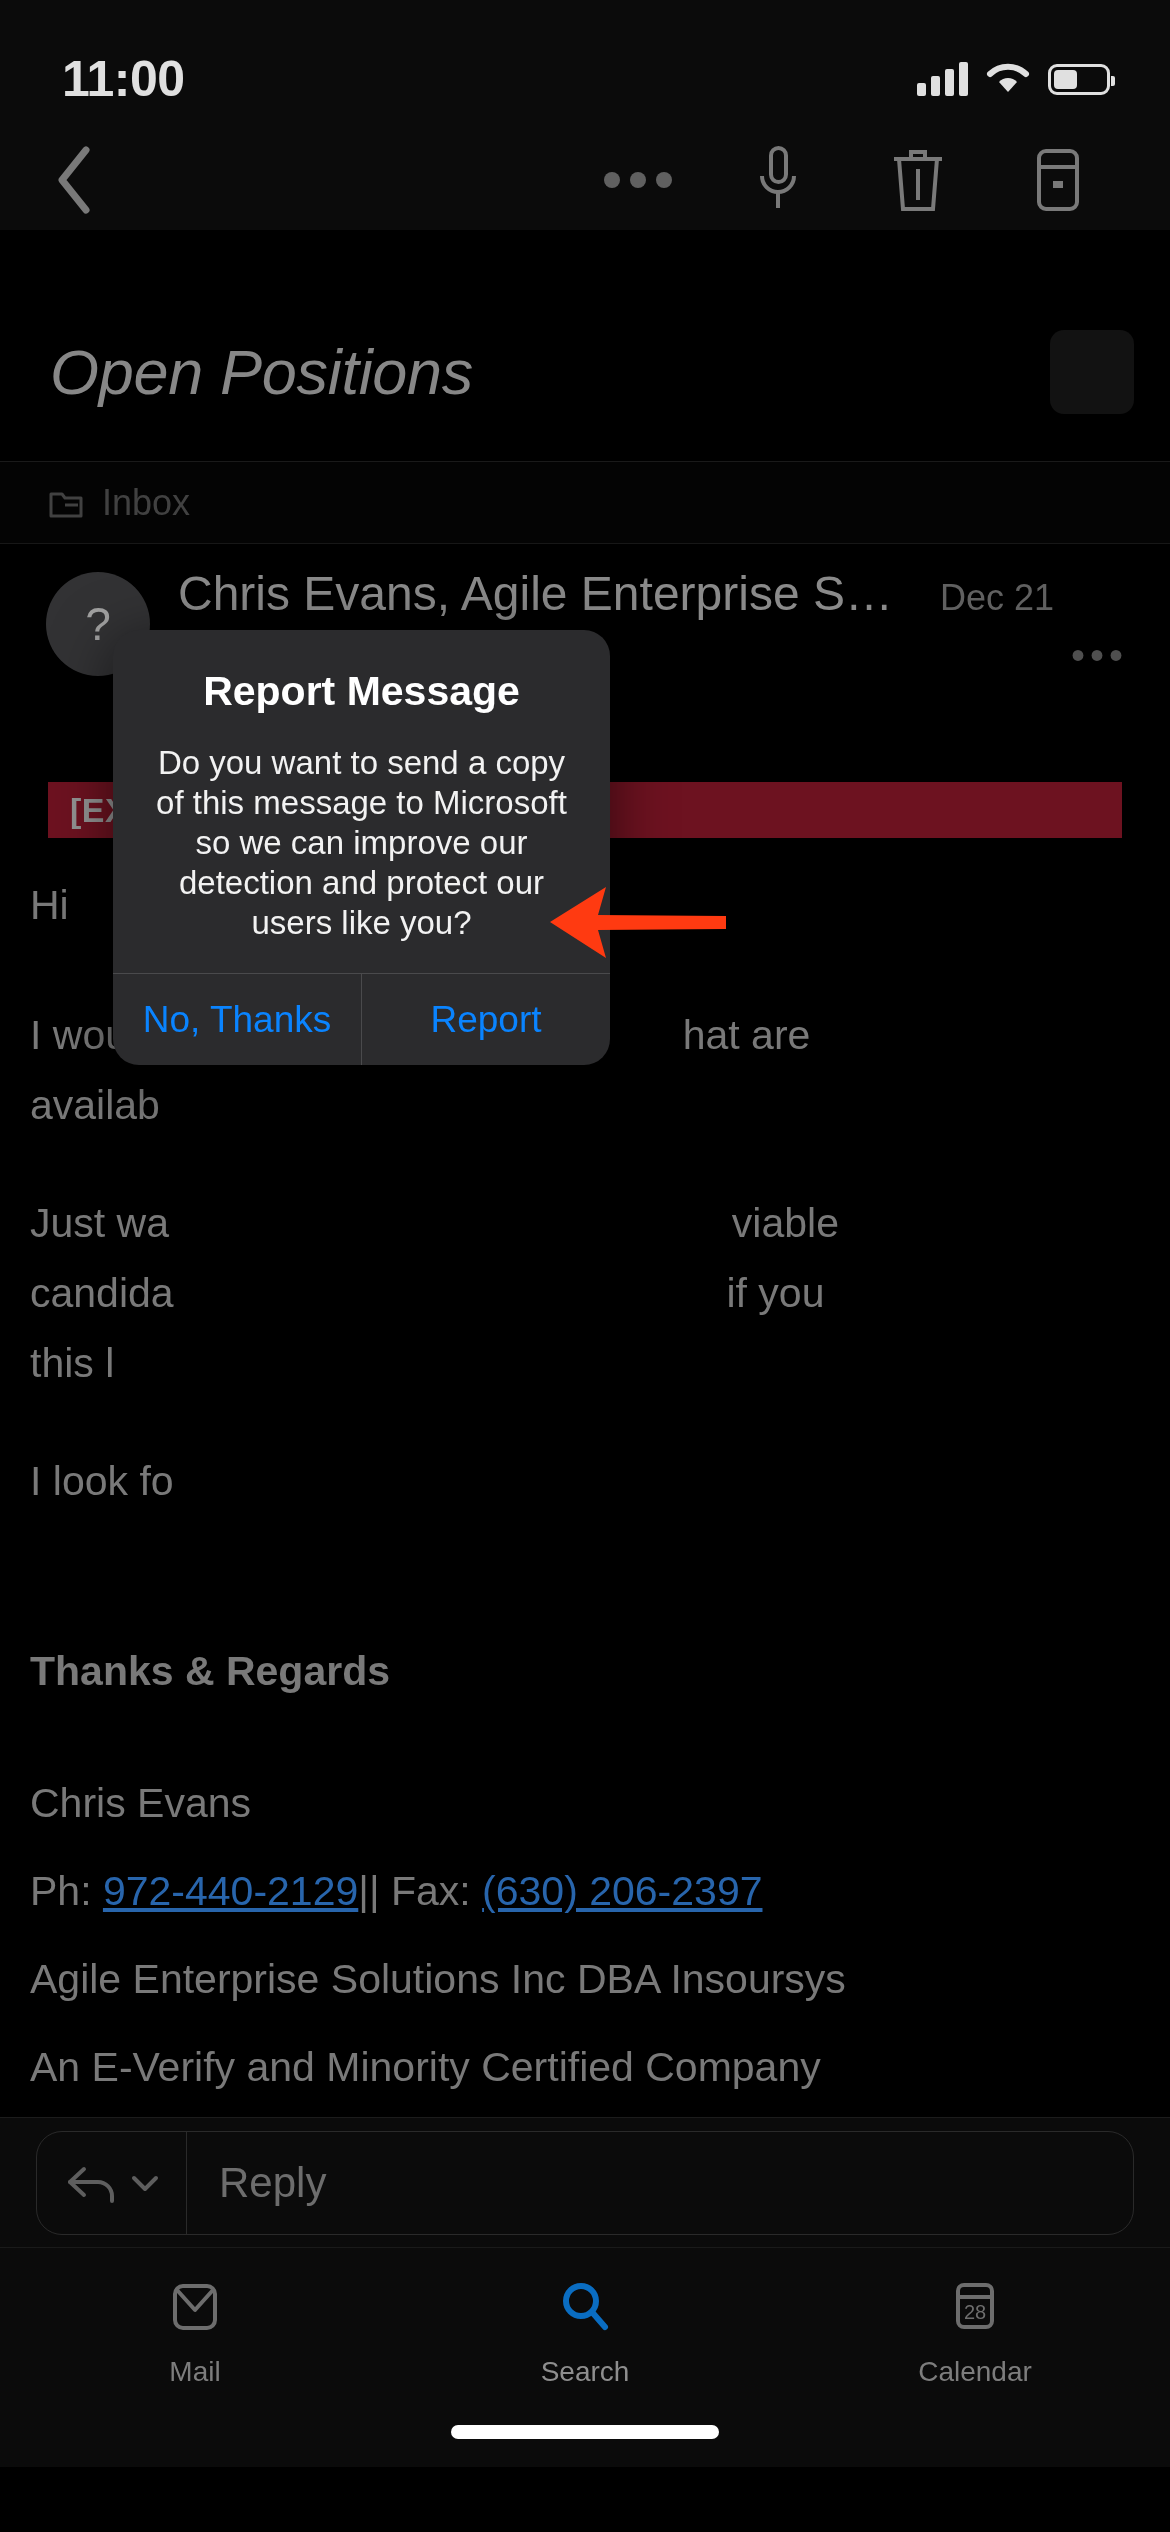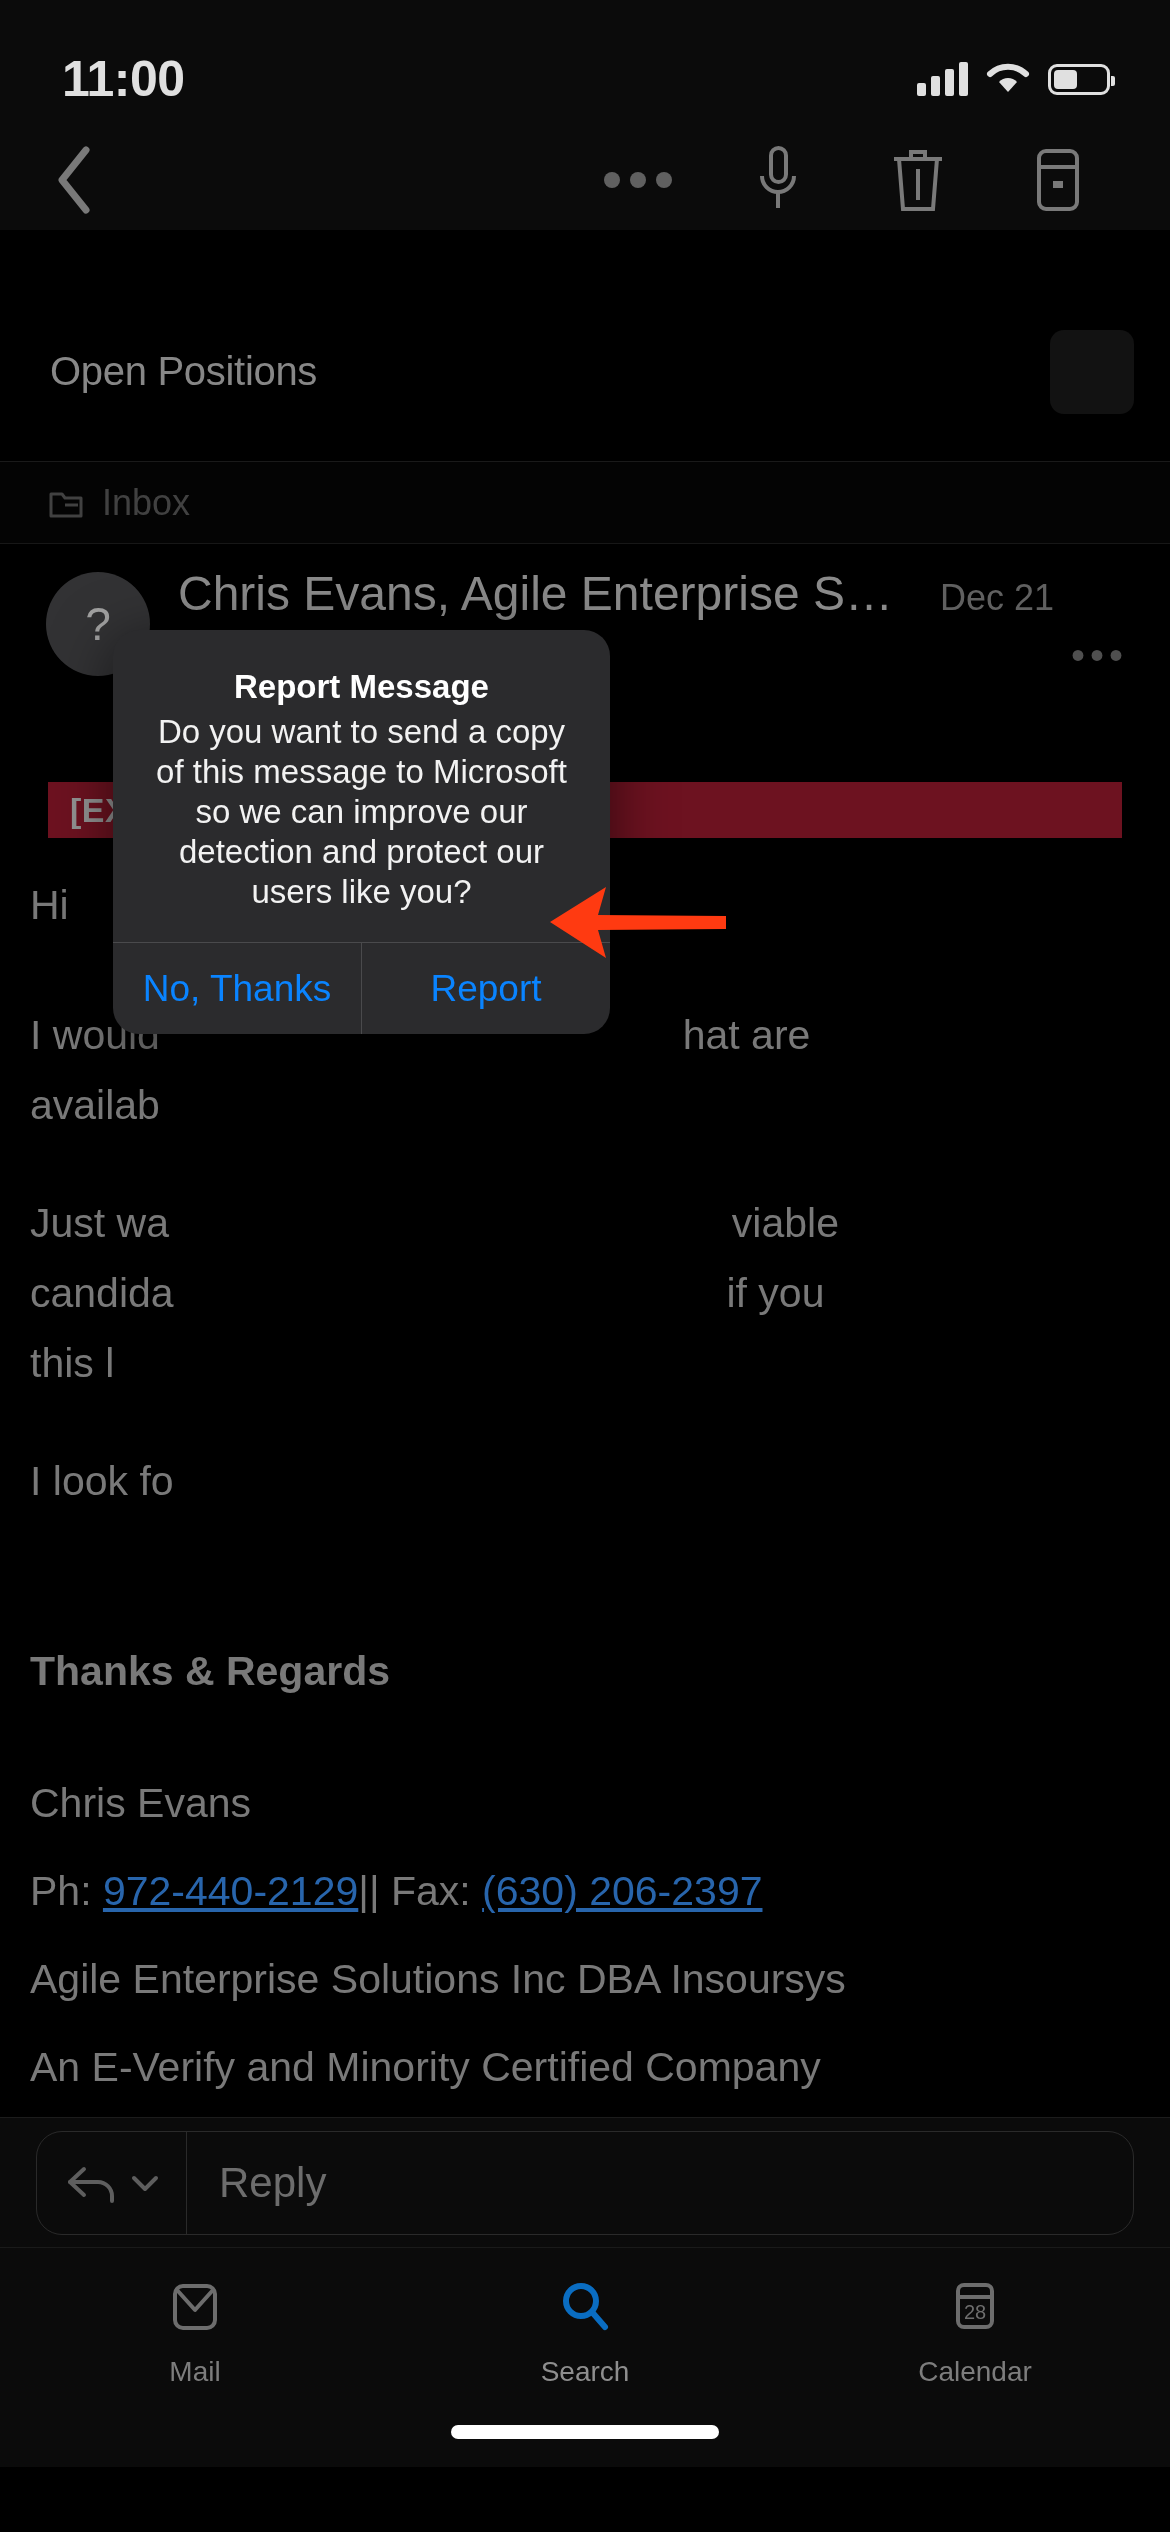"Open Positions" .subject-title { font-size: 40px -> 63px; font-style: none -> italic }
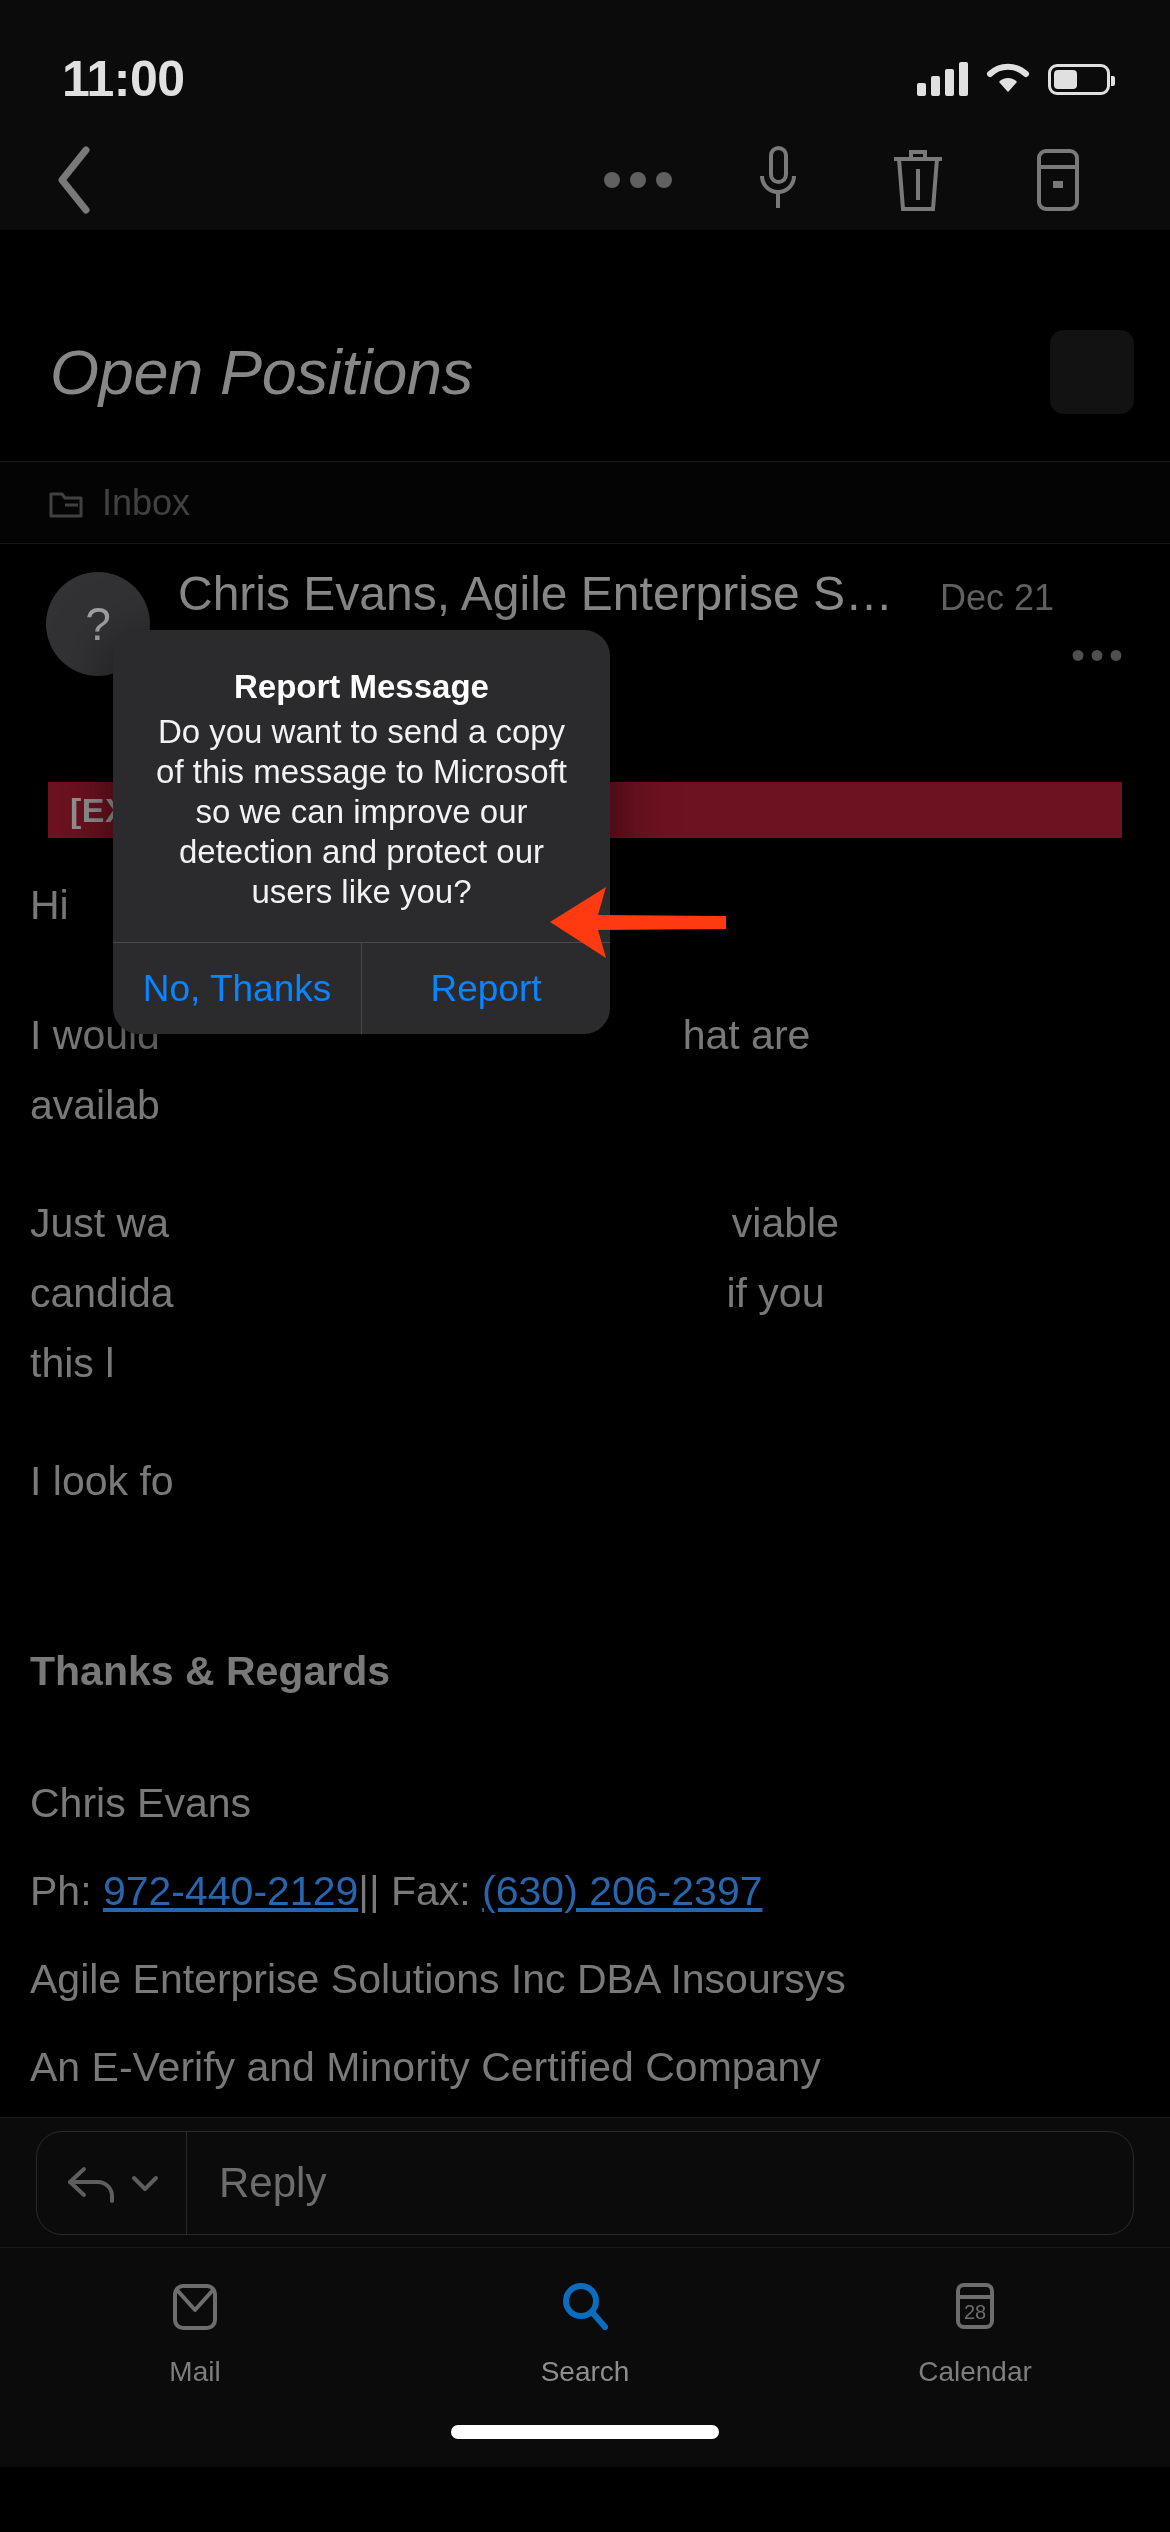"Report Message" .dialog-title { font-size: 33px -> 41px; margin-bottom: 6px -> 28px }
